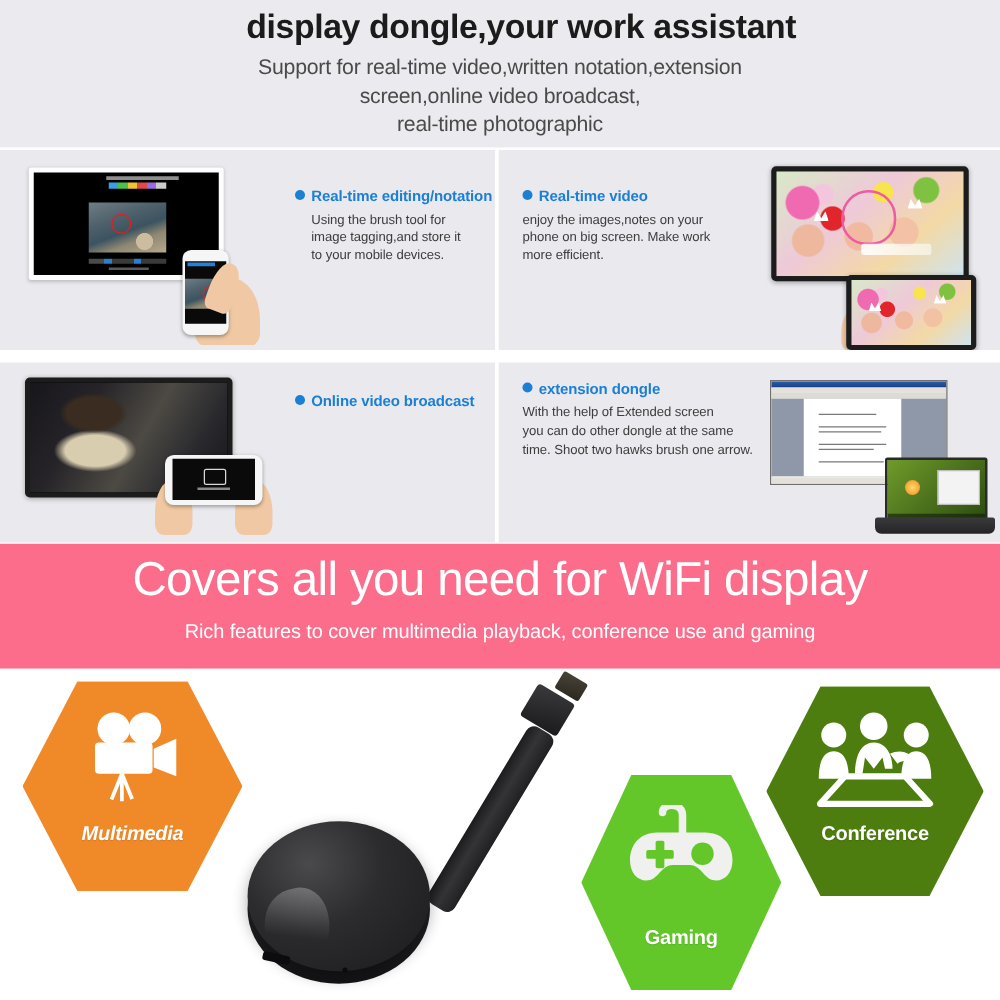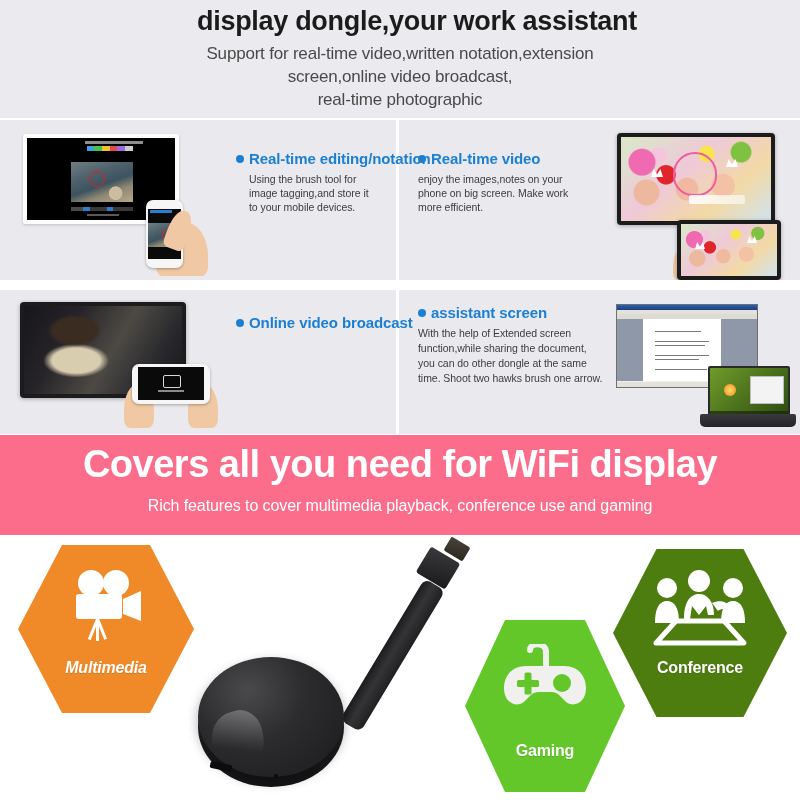"Real-time editing/notation" .feat-head { font-size: 15px -> 12px }
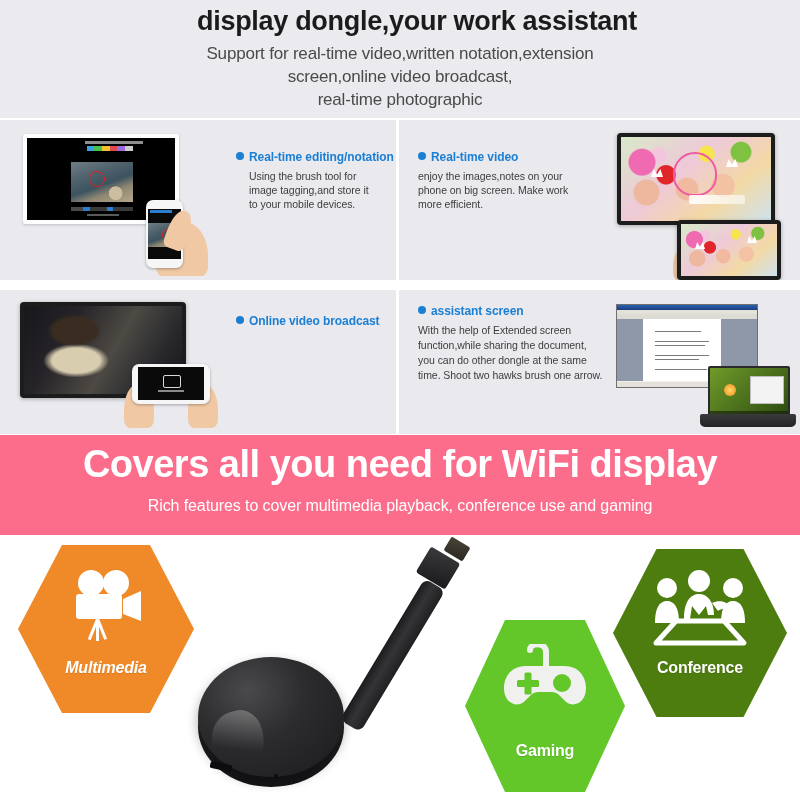"assistant screen" span { text: assistant screen -> extension dongle }
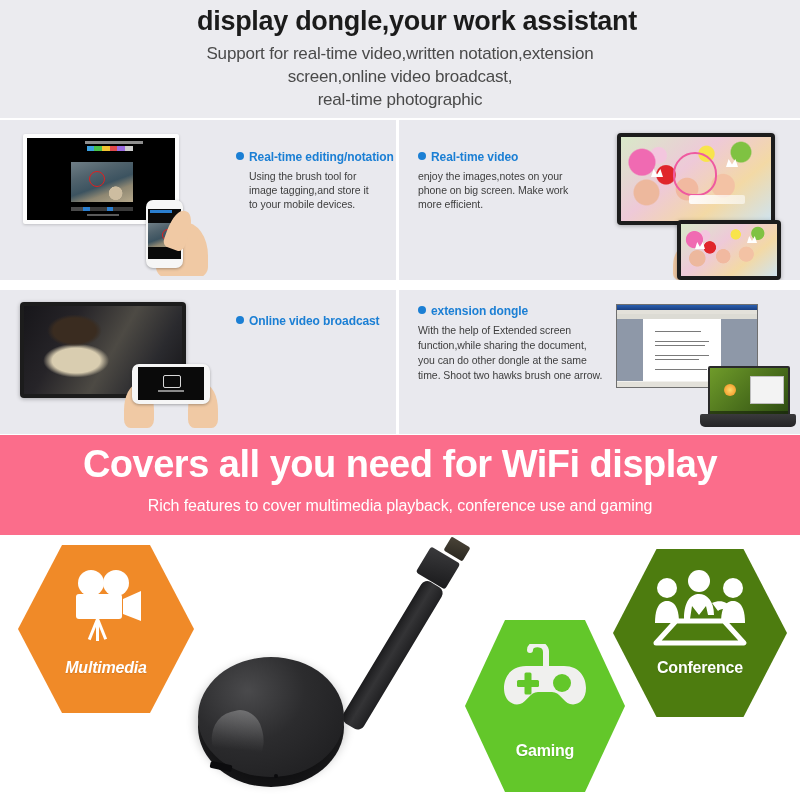"function,while sharing the document," div { html: <div>function,while sharing the document,</div> -> none }
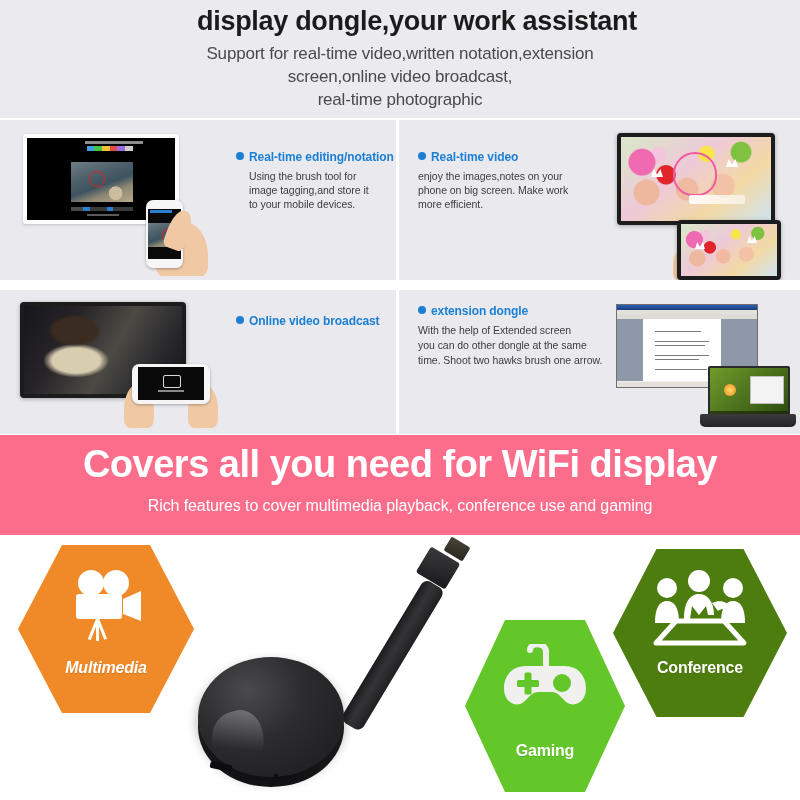"Covers all you need for" .banner-title { font-weight: bold -> normal }
